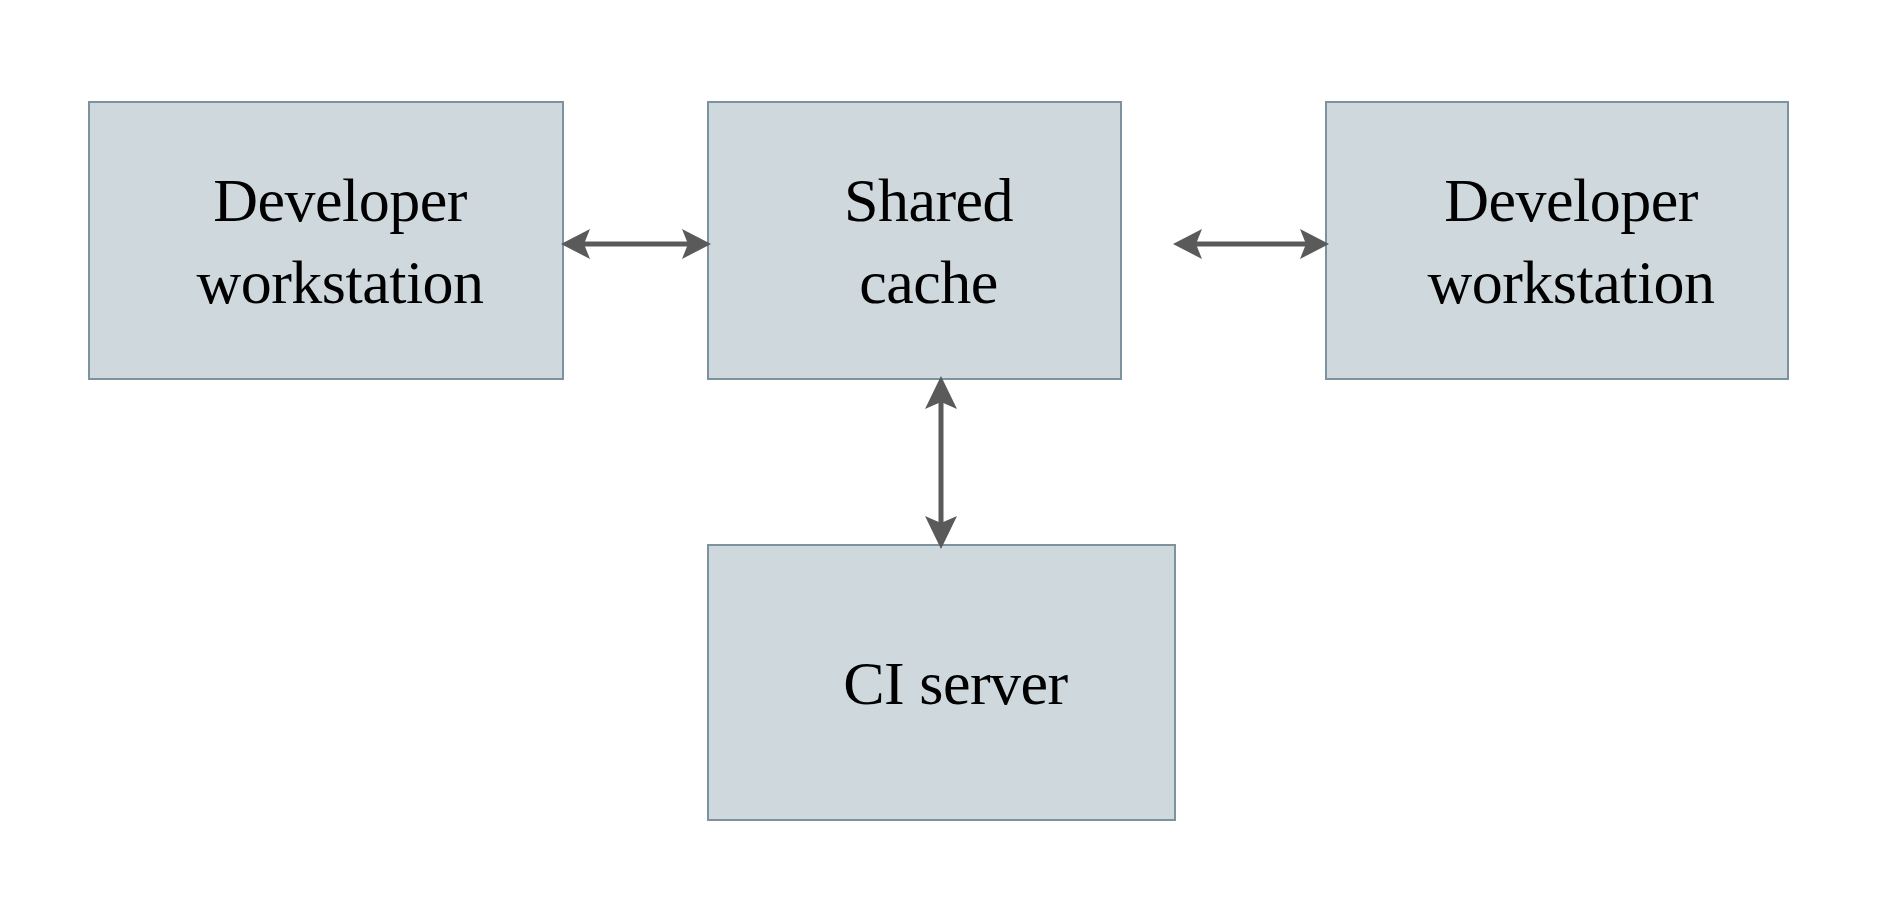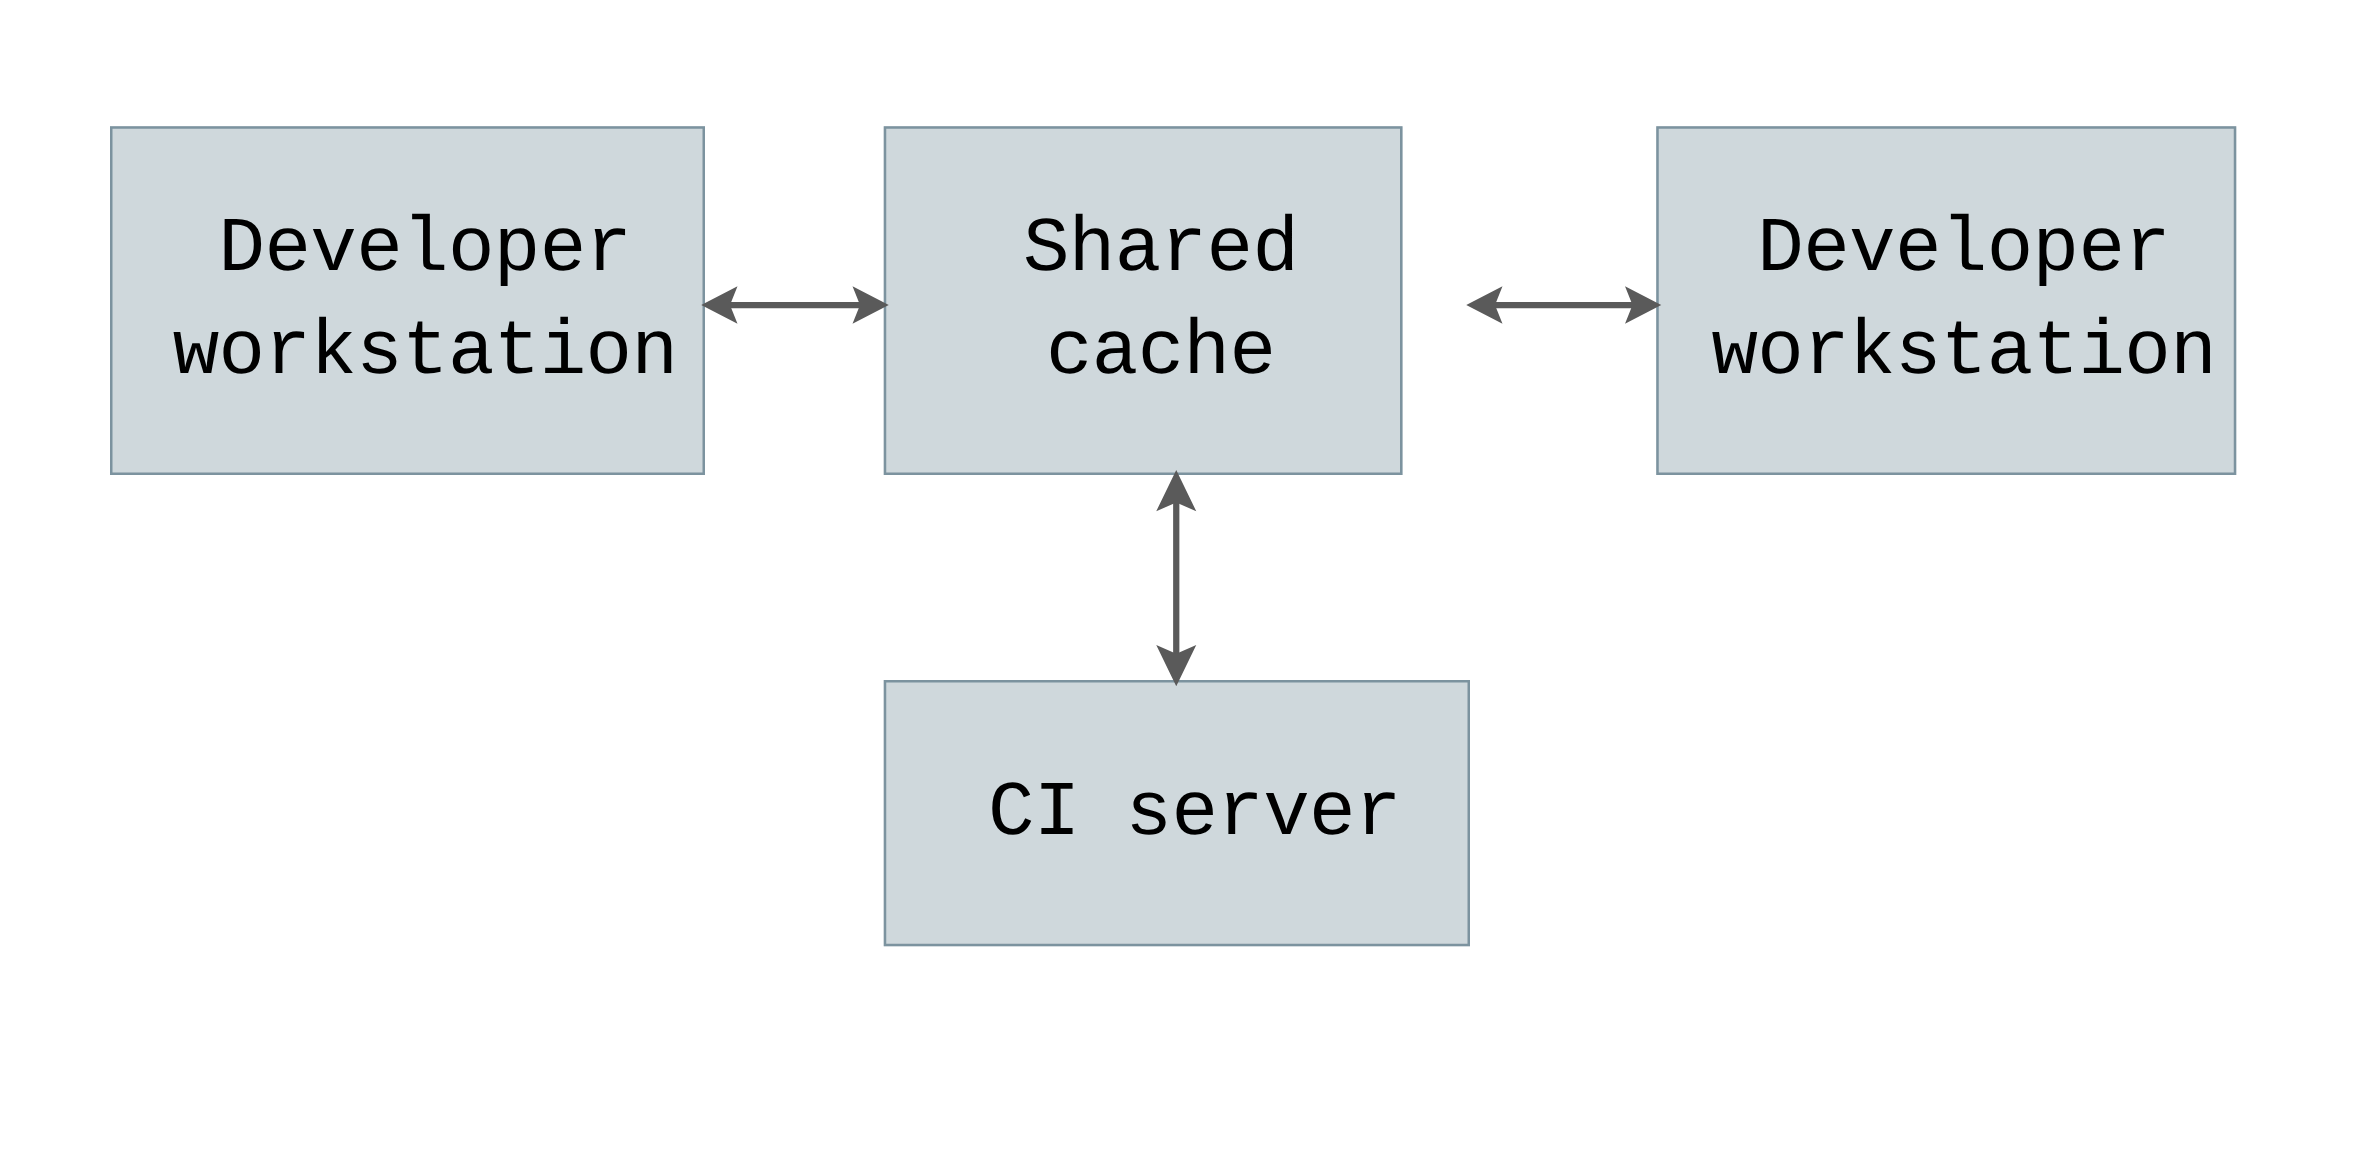"Developer" .node-label { font-family: Liberation Mono, monospace -> Liberation Serif, serif }
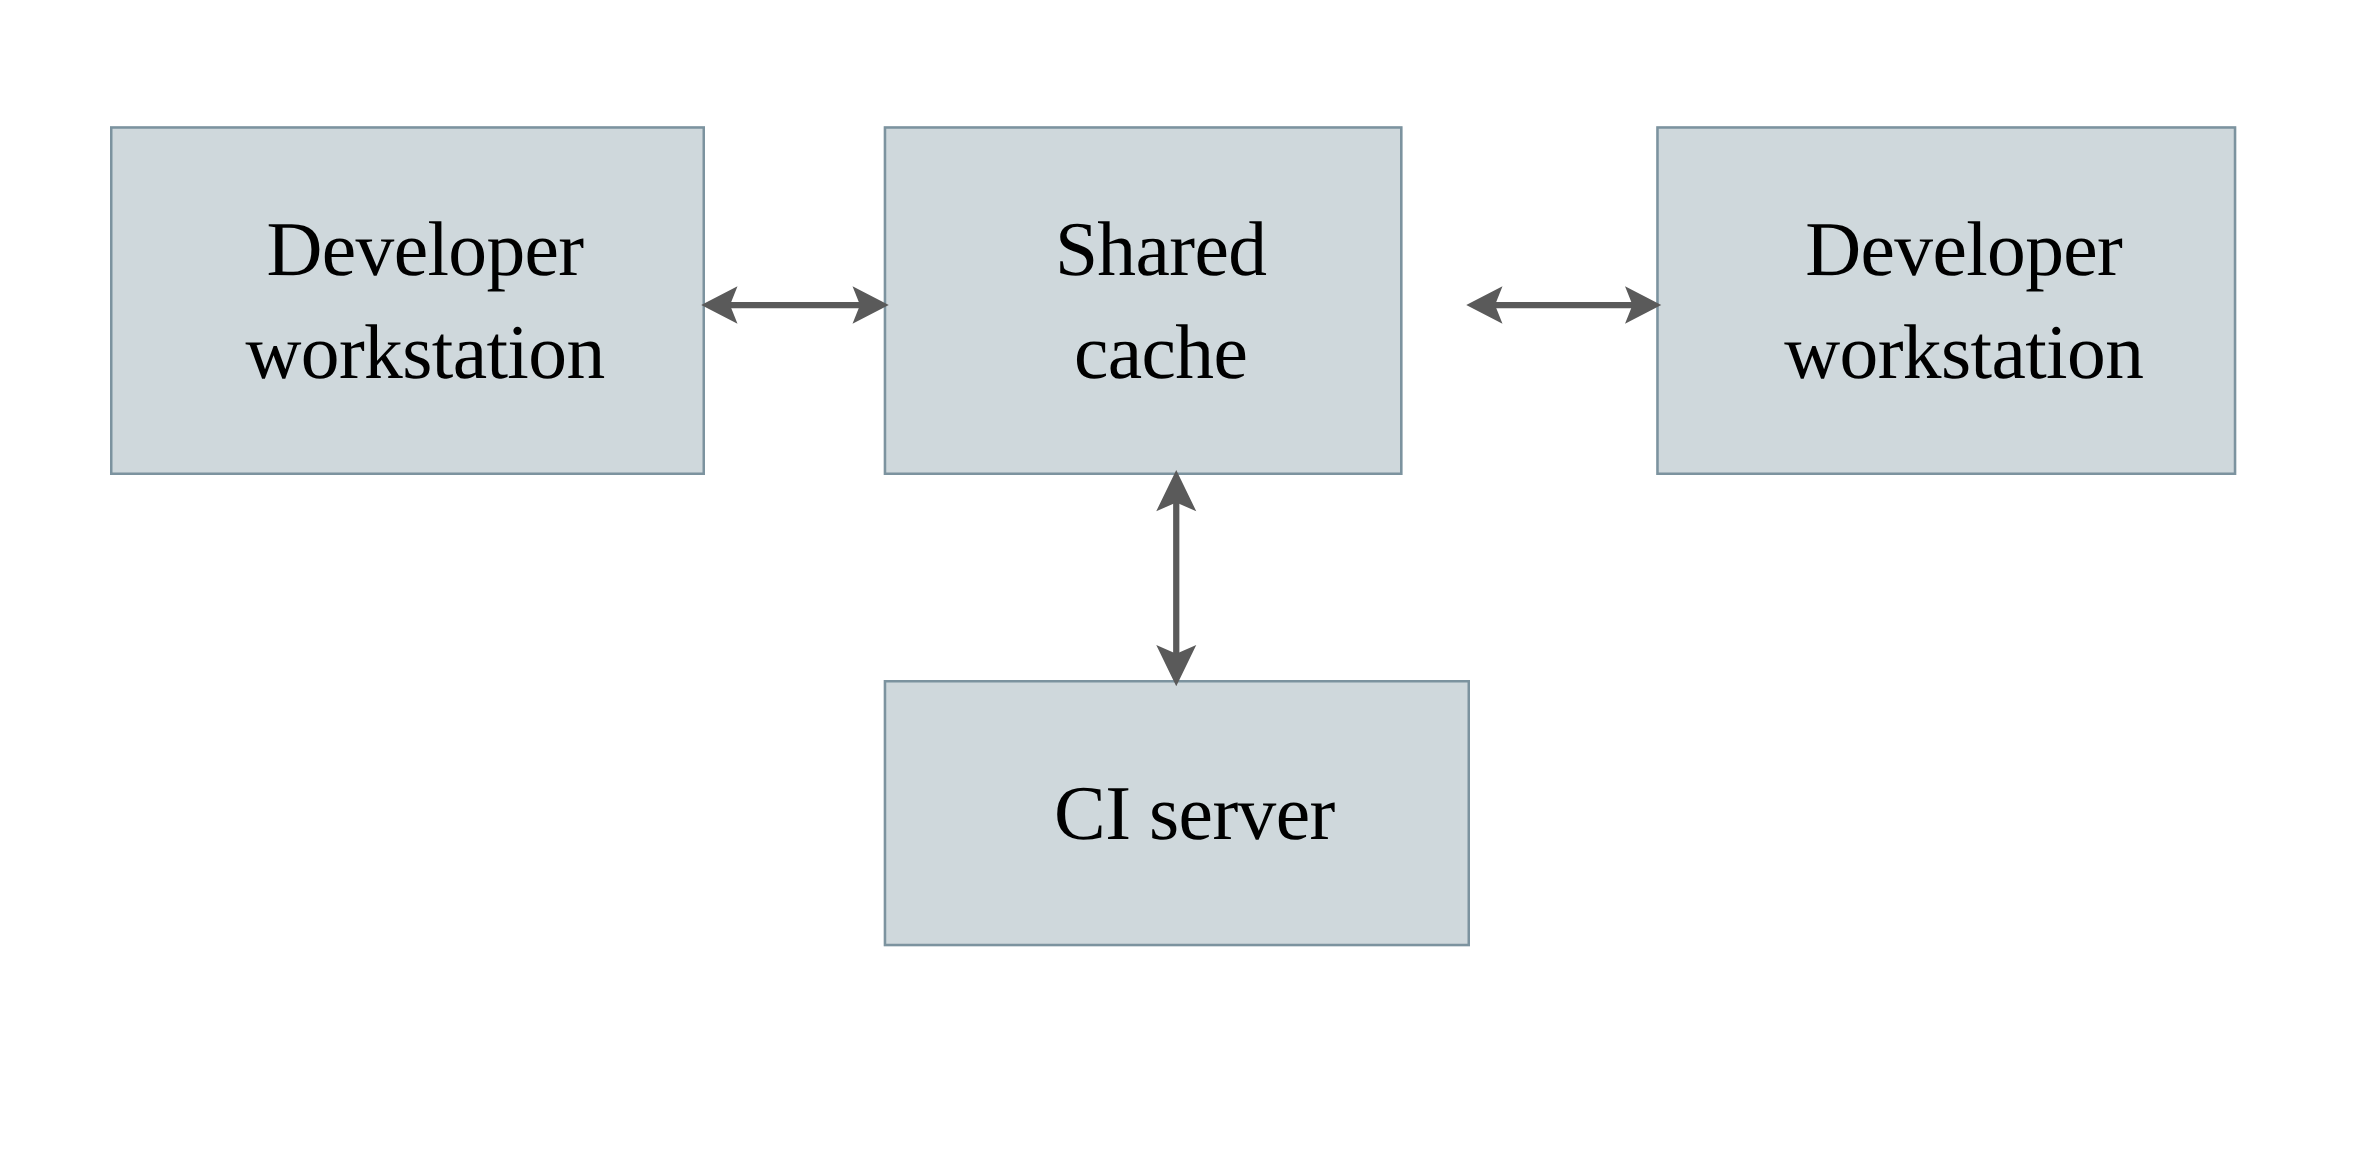"CI server" #node-ci-server { height: 213px -> 277px }
